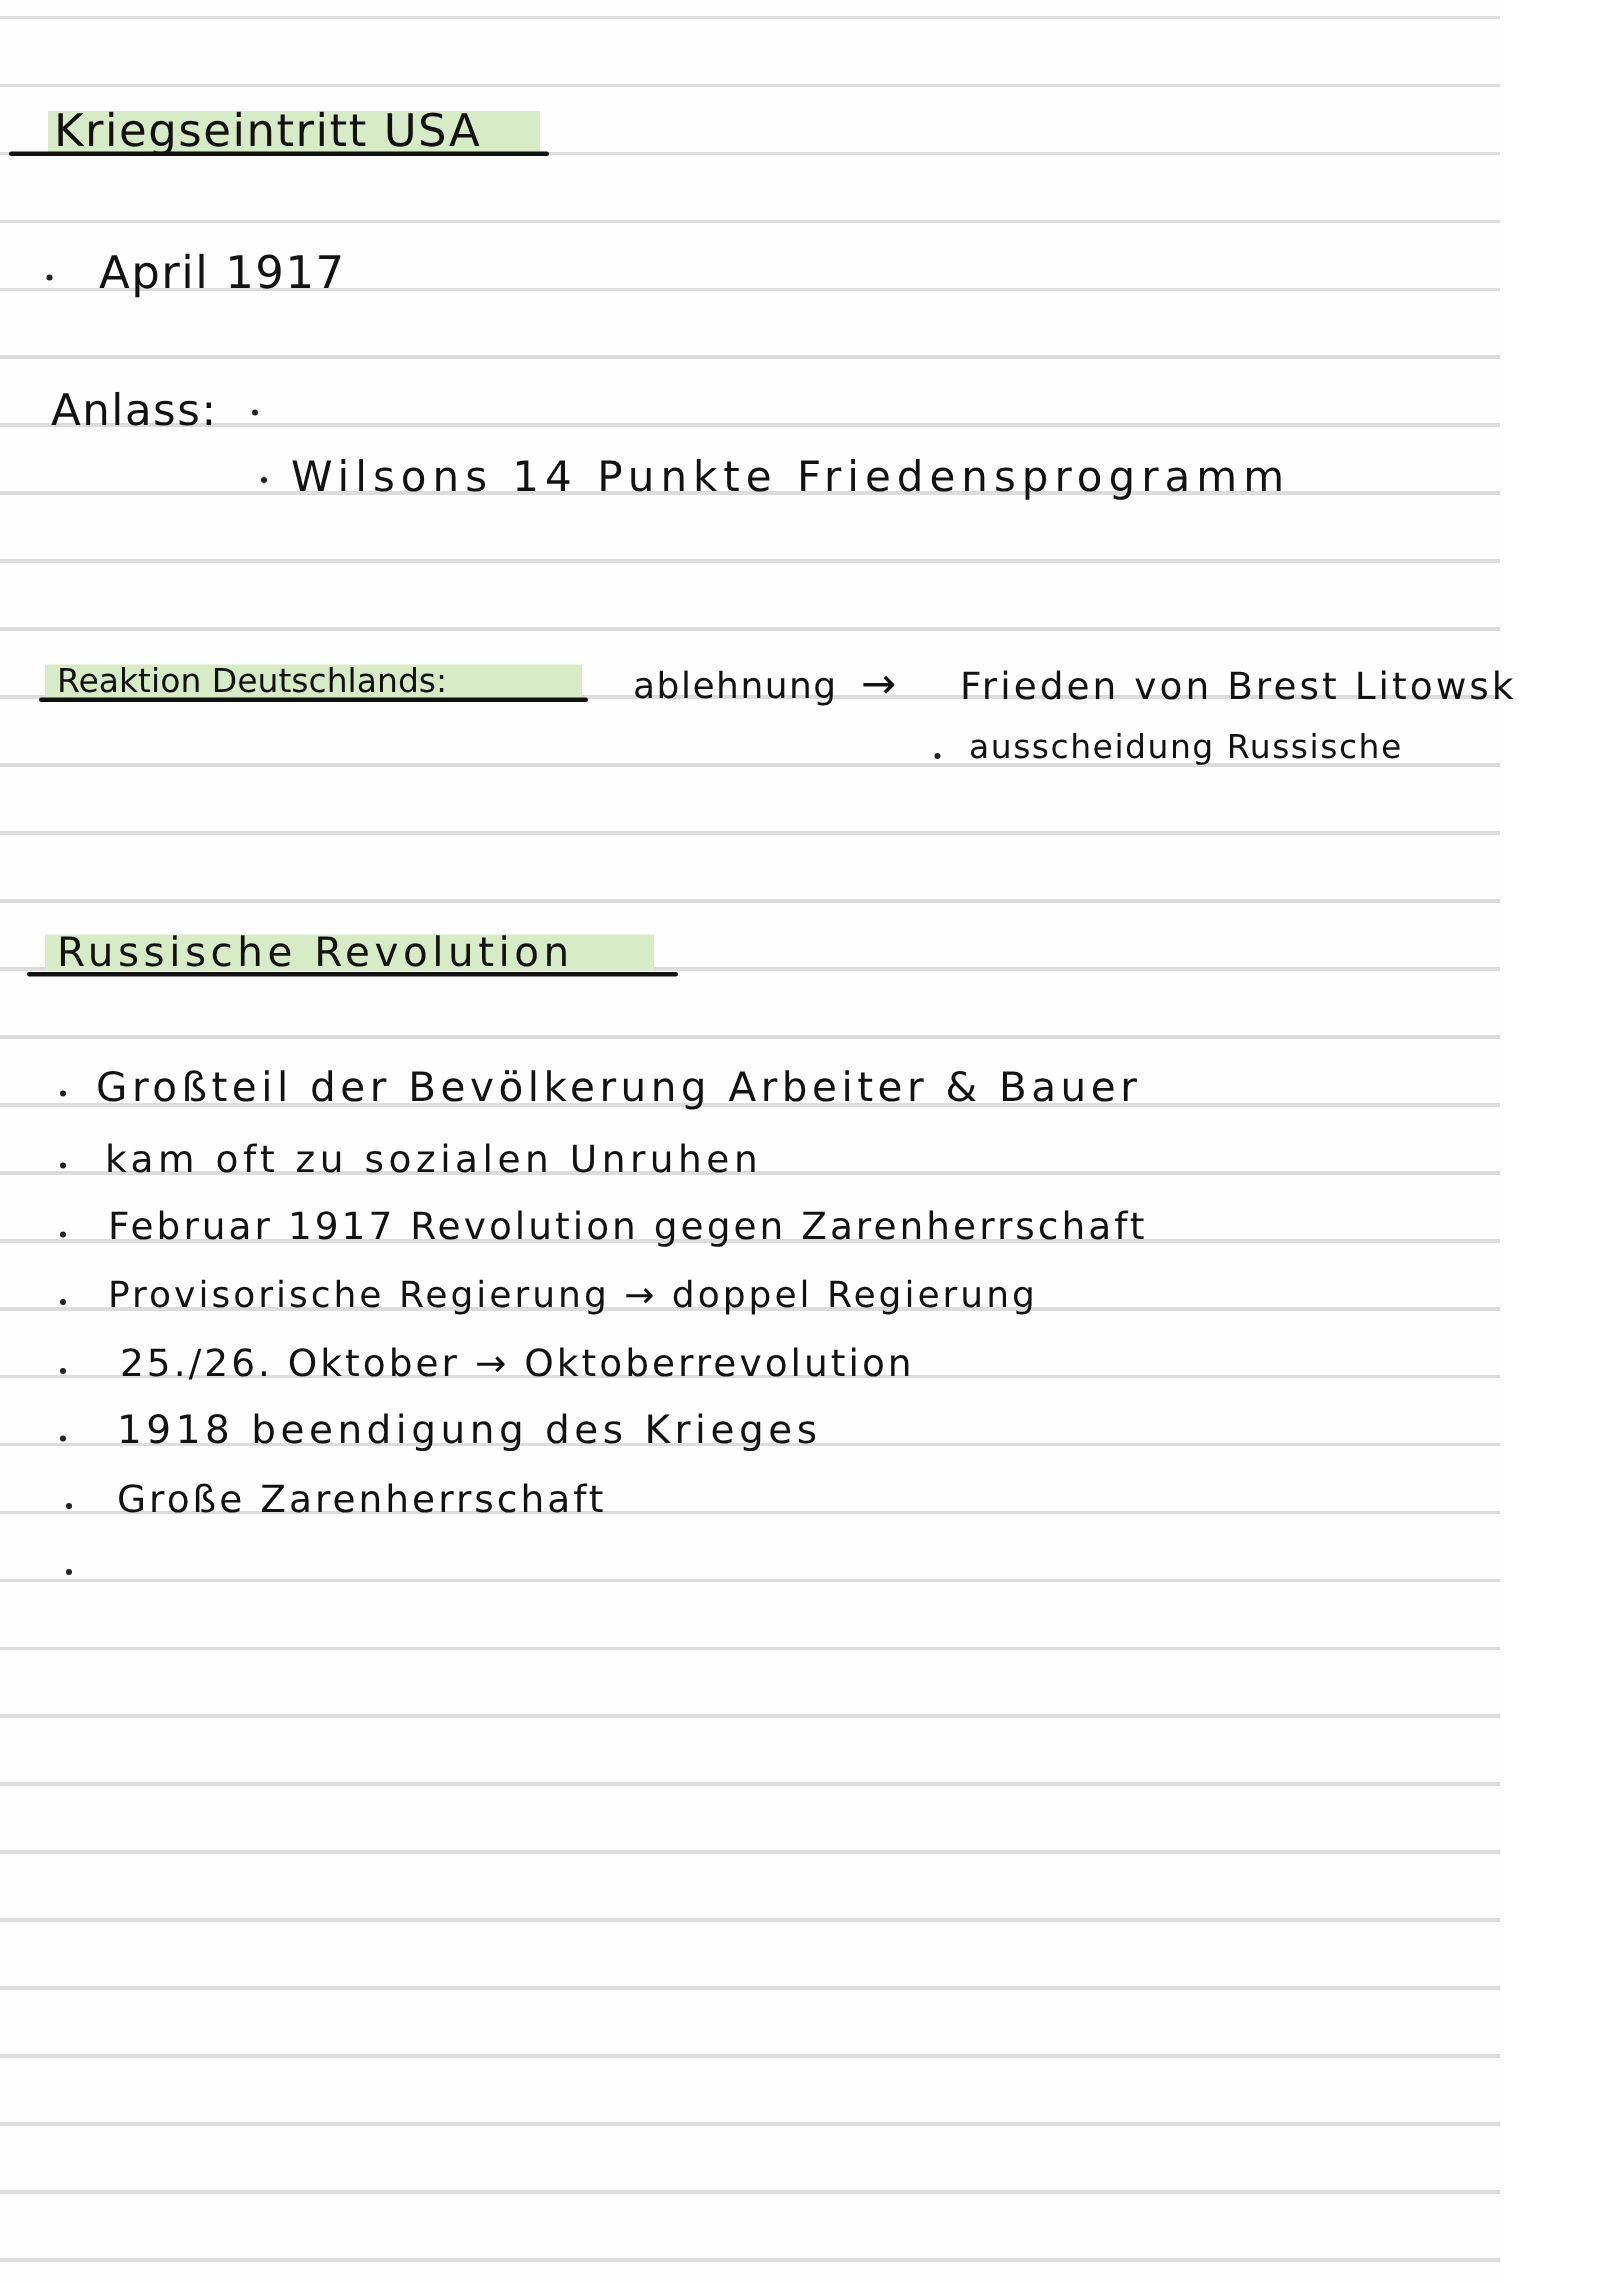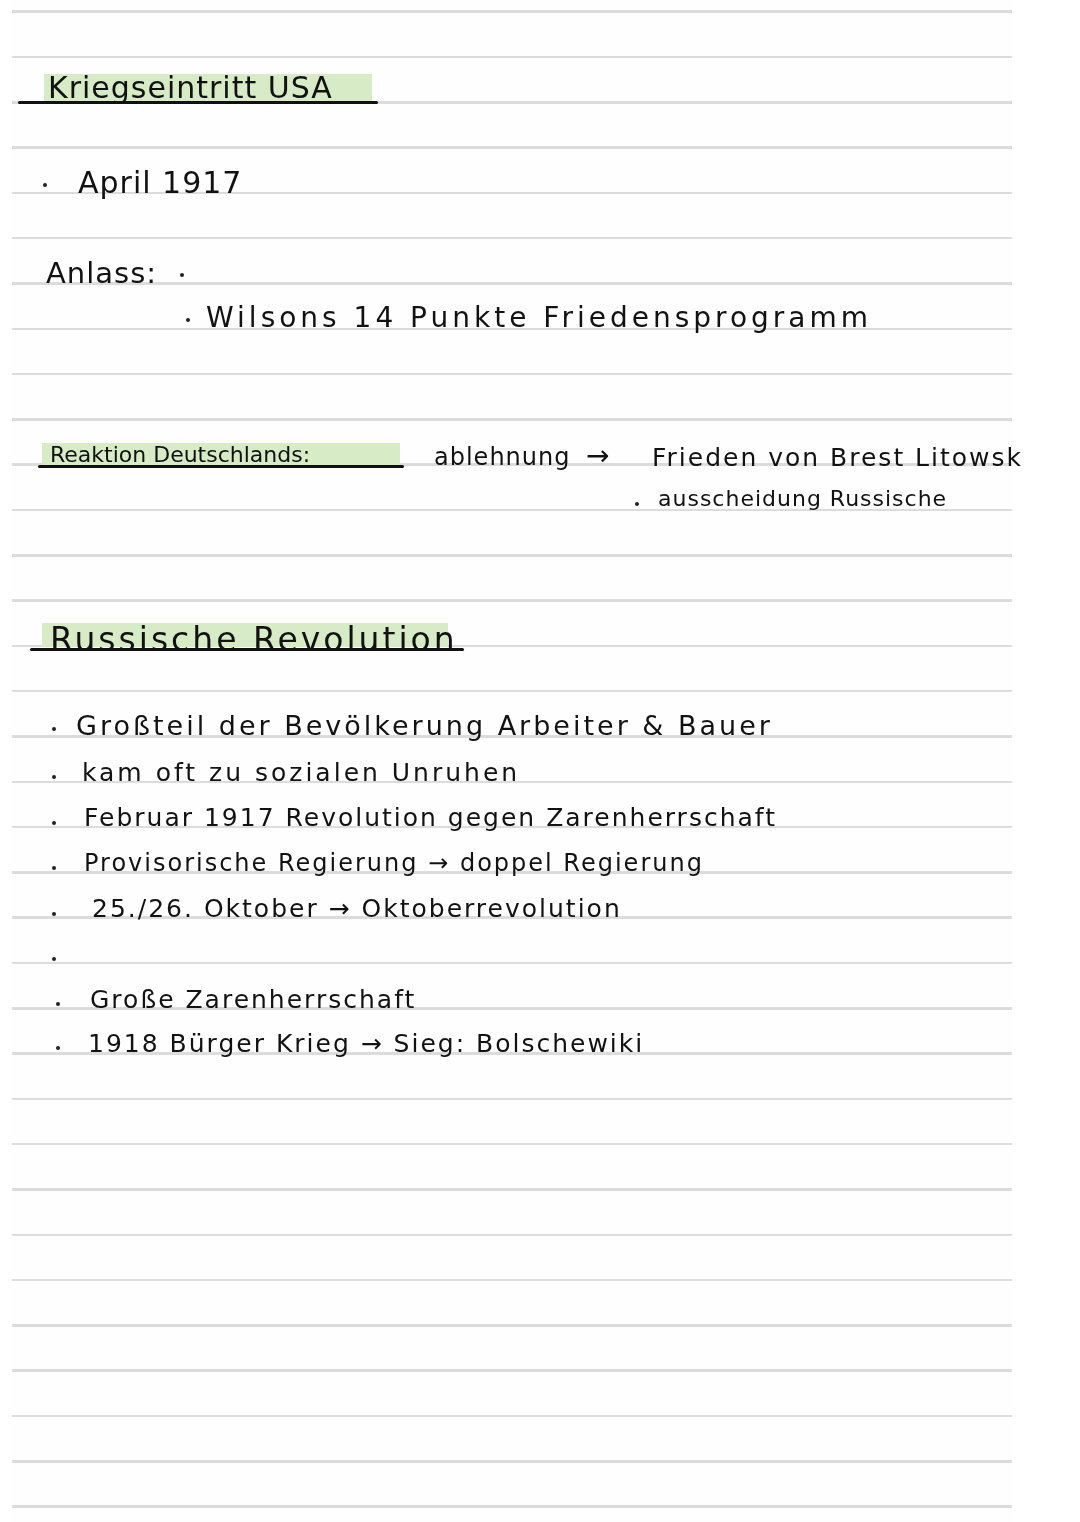"Kriegseintritt USA" .page { left: 12px -> 0 }
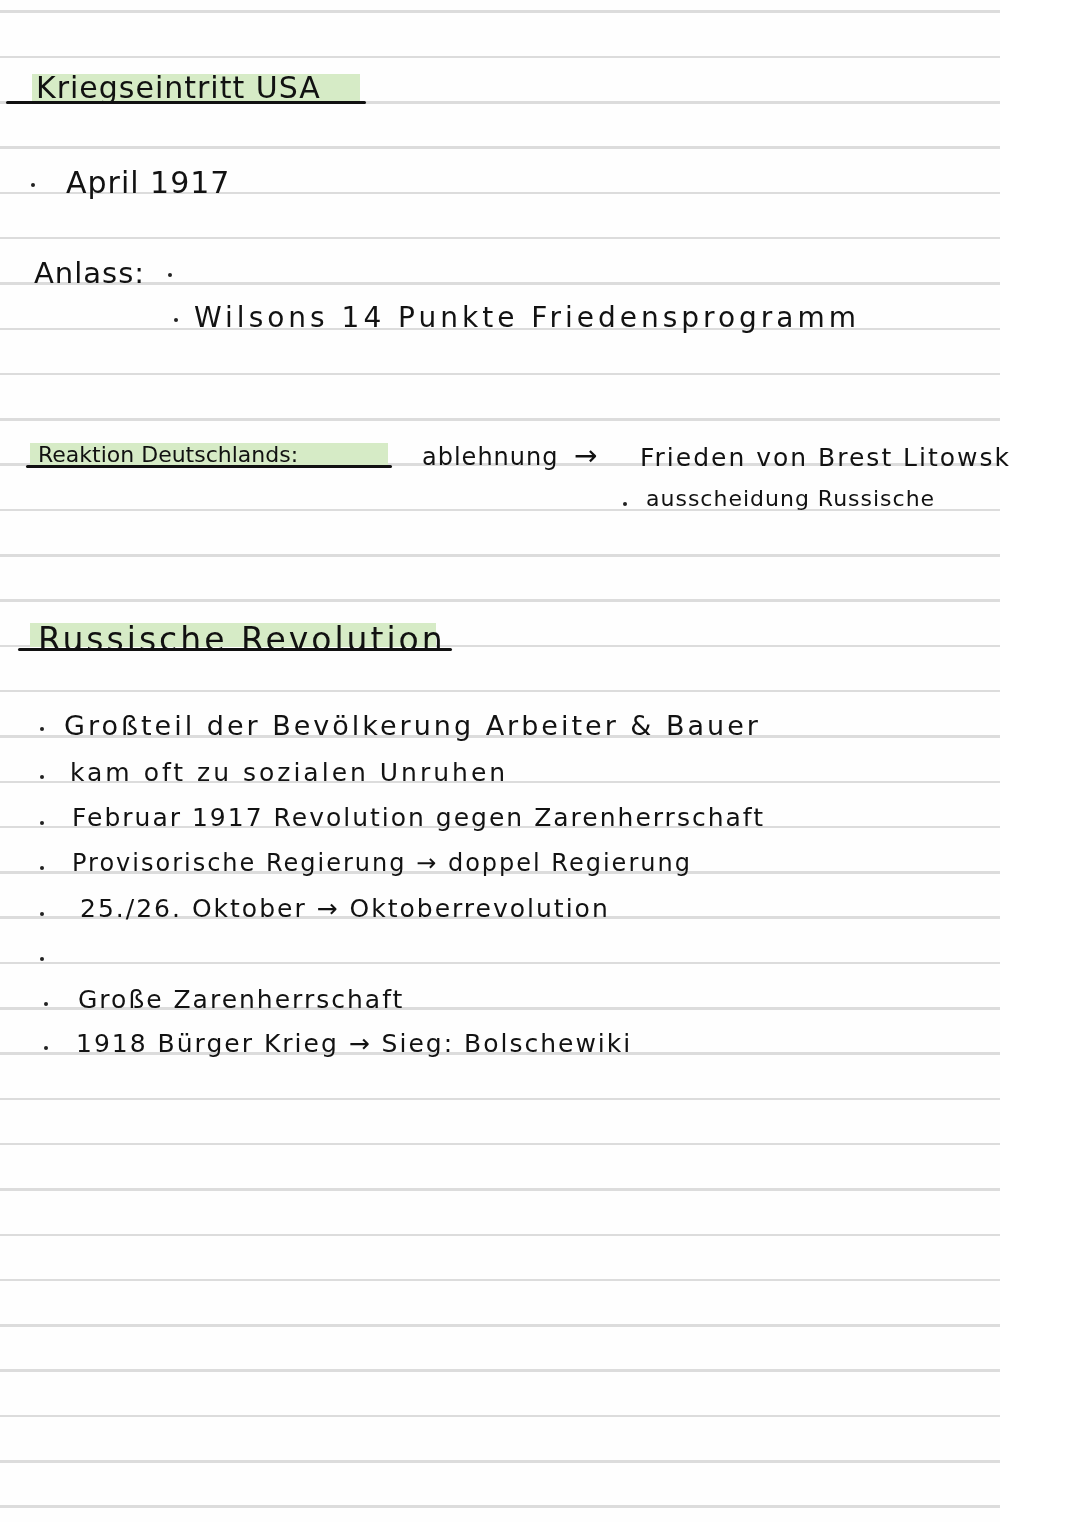"Russische Revolution" div.heading { font-size: 33px -> 27px }
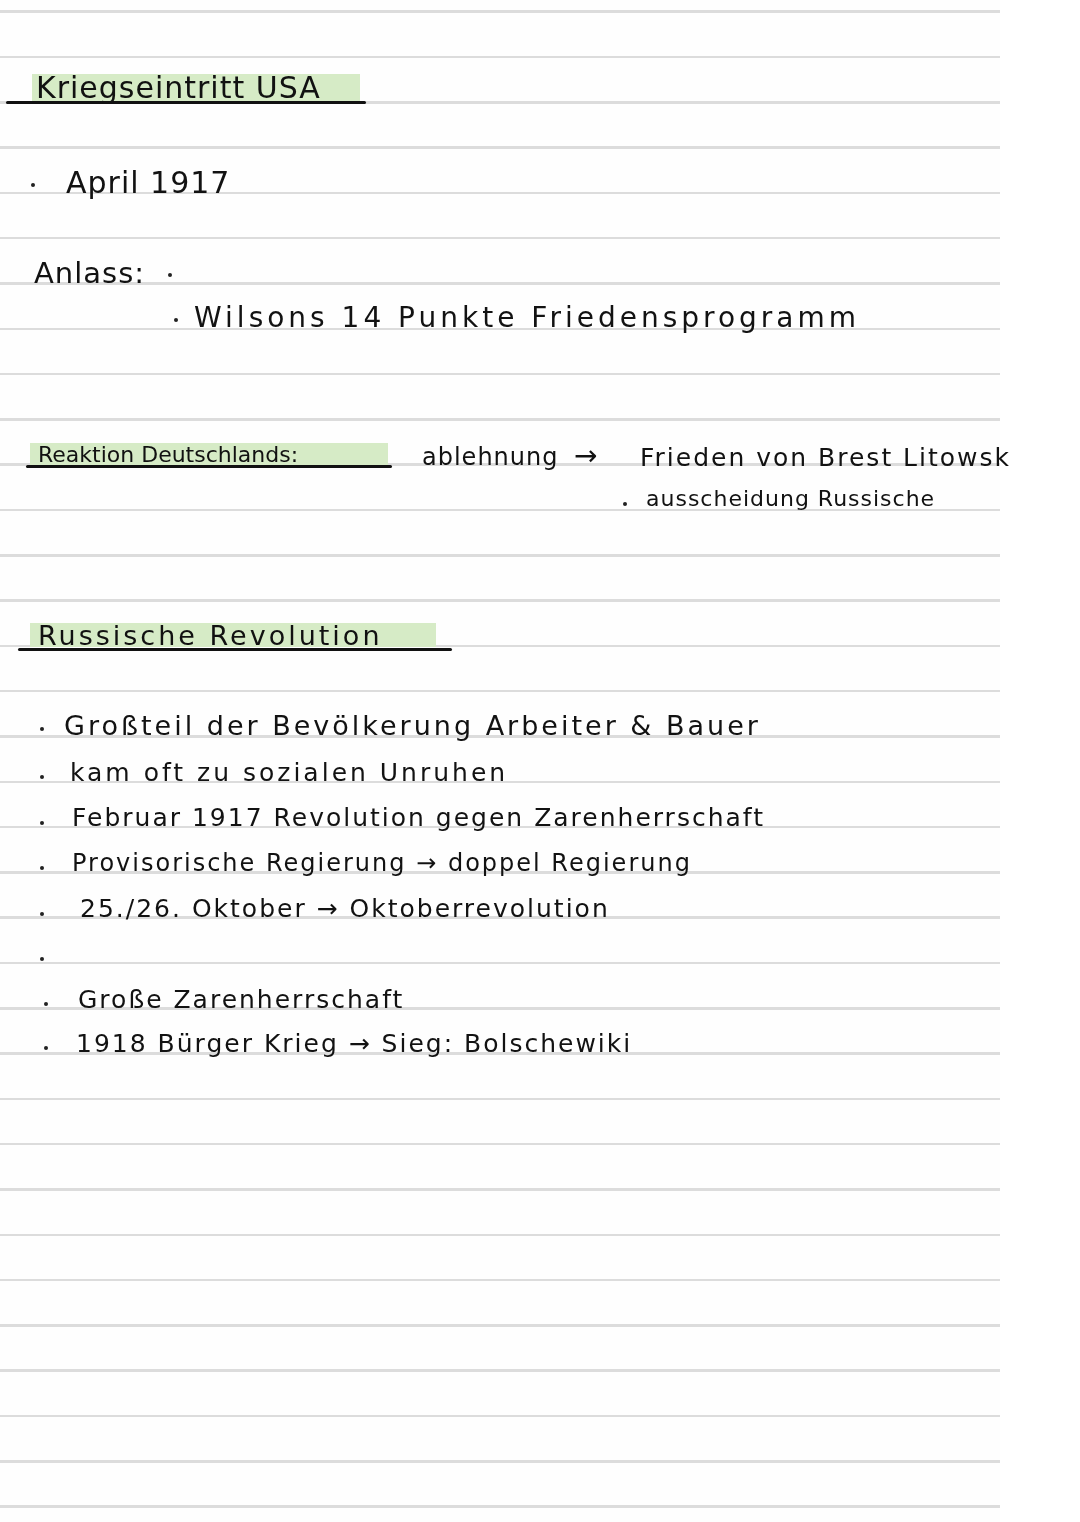"1918 beendigung des Krieges" div.hw { html: none -> <div>1918 beendigung des Krieges</div> }
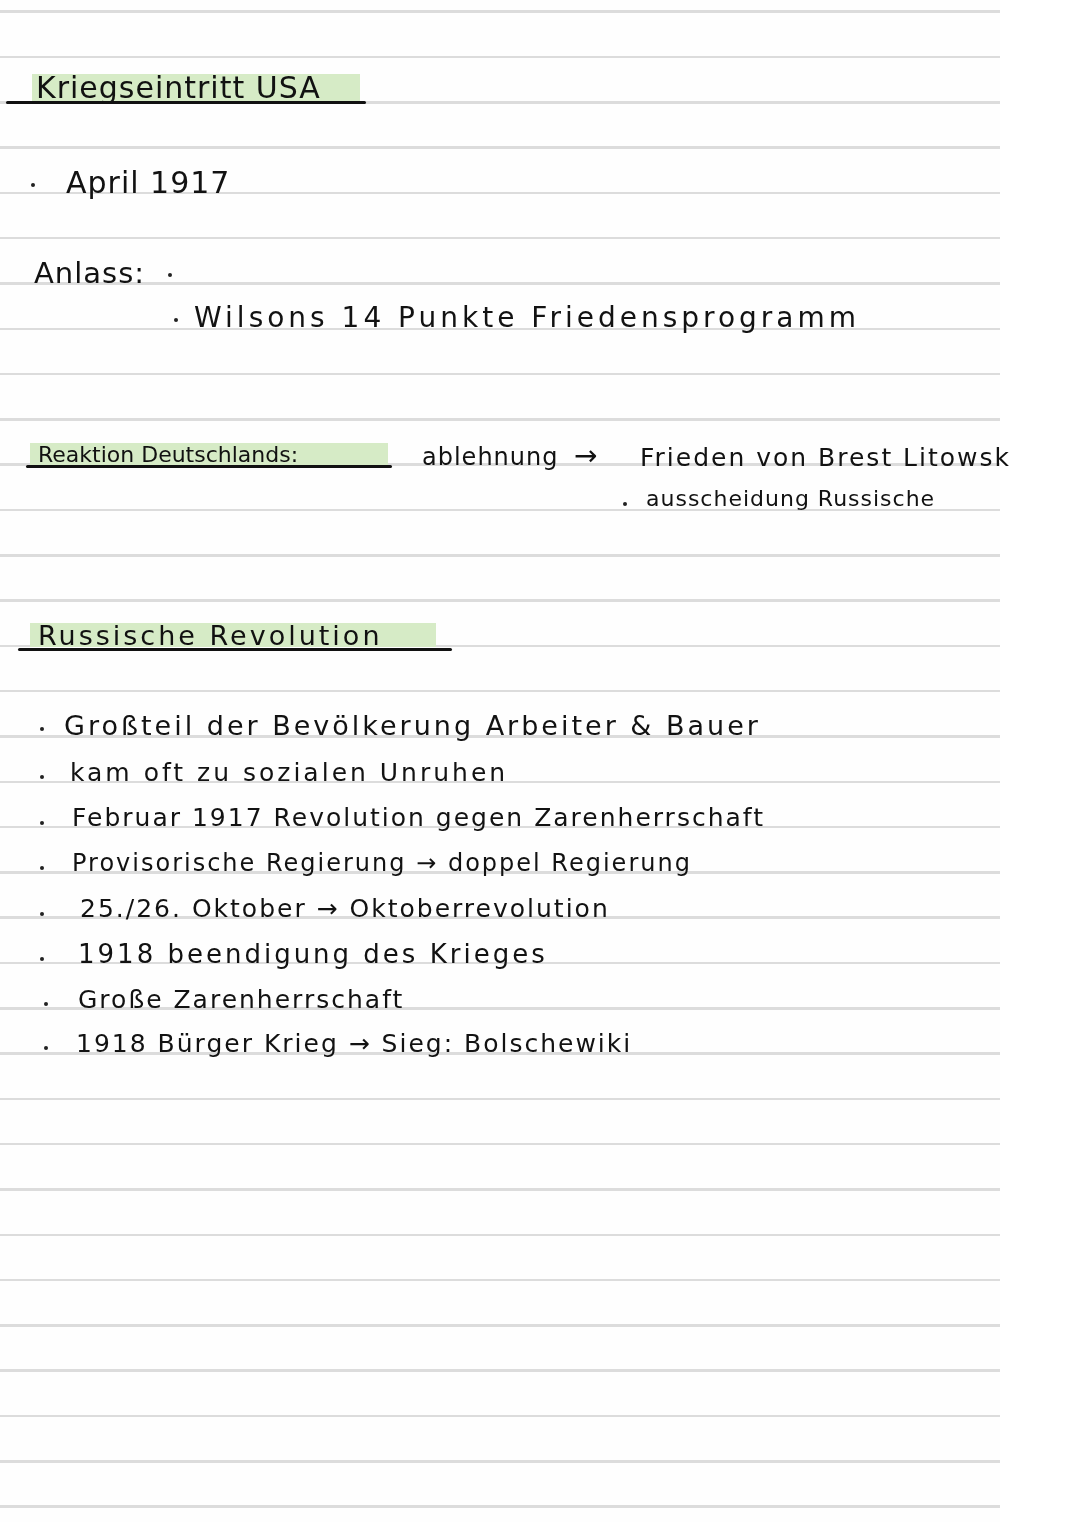"1918 Bürger Krieg → Sieg:" div.hw { html: <div>1918 Bürger Krieg → Sieg: Bolschewiki</div> -> none }
